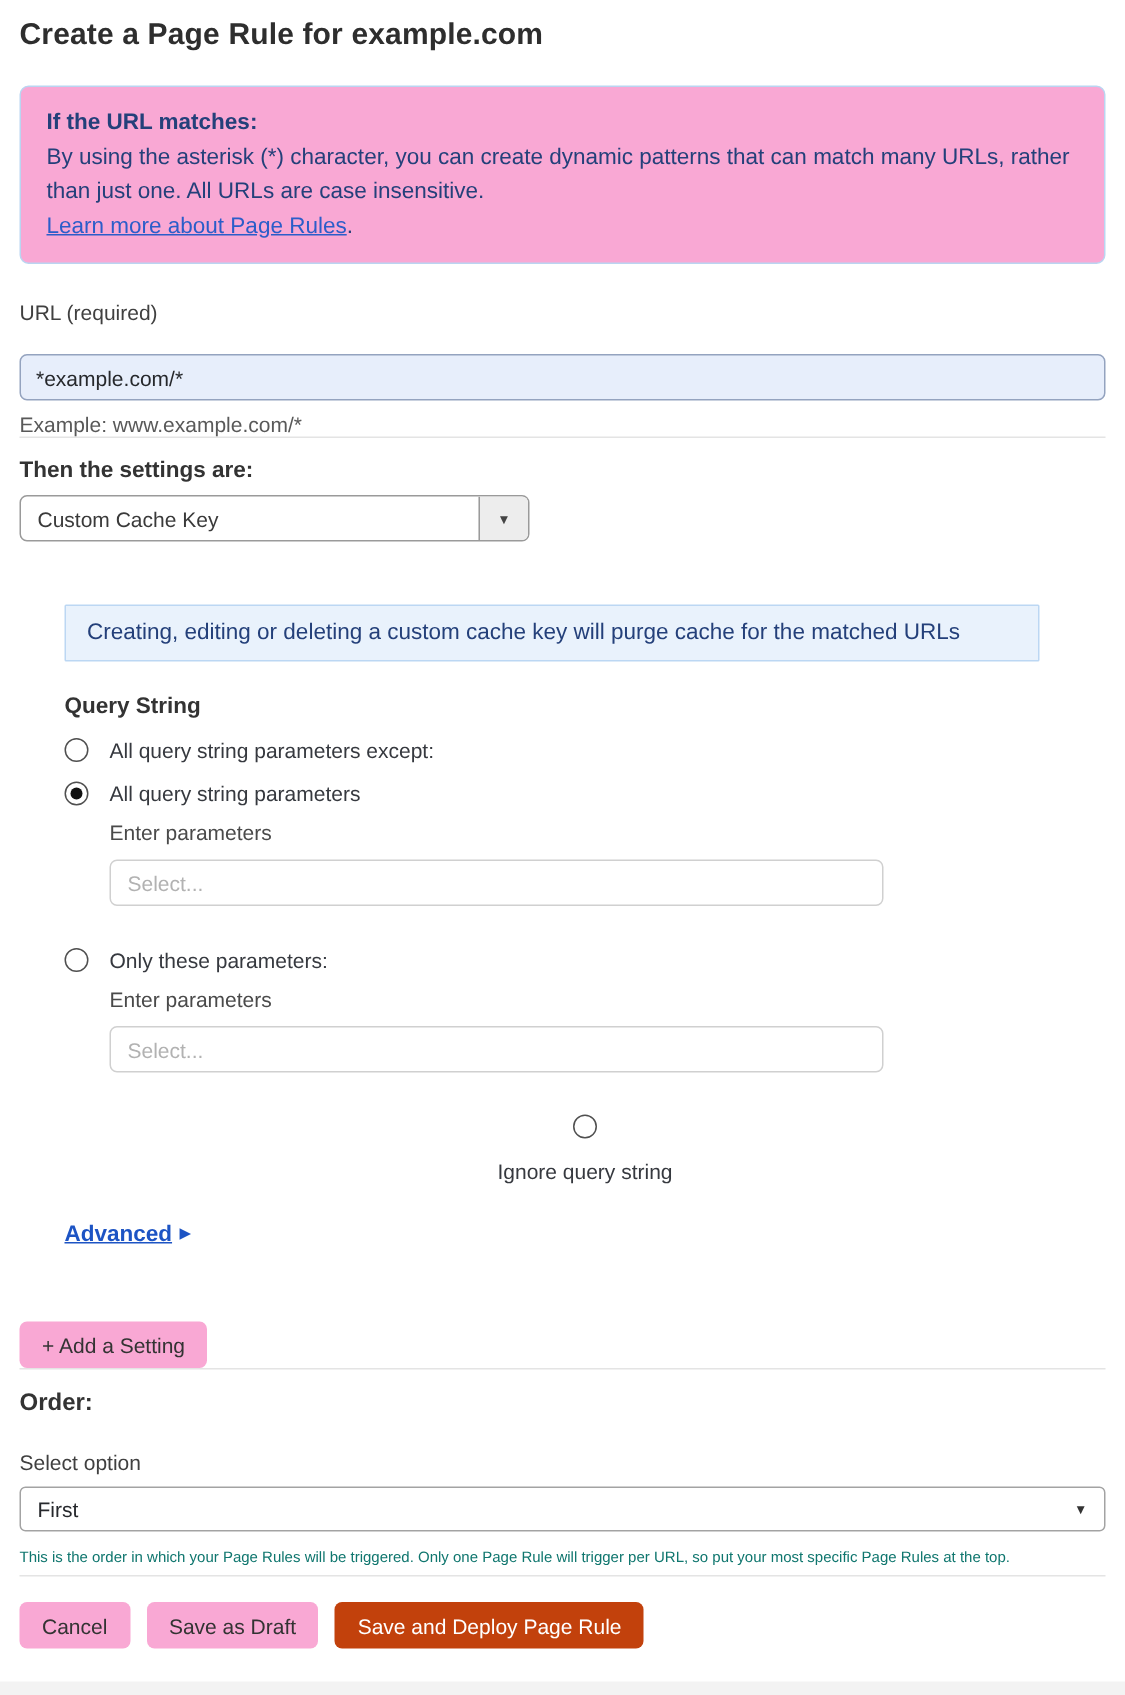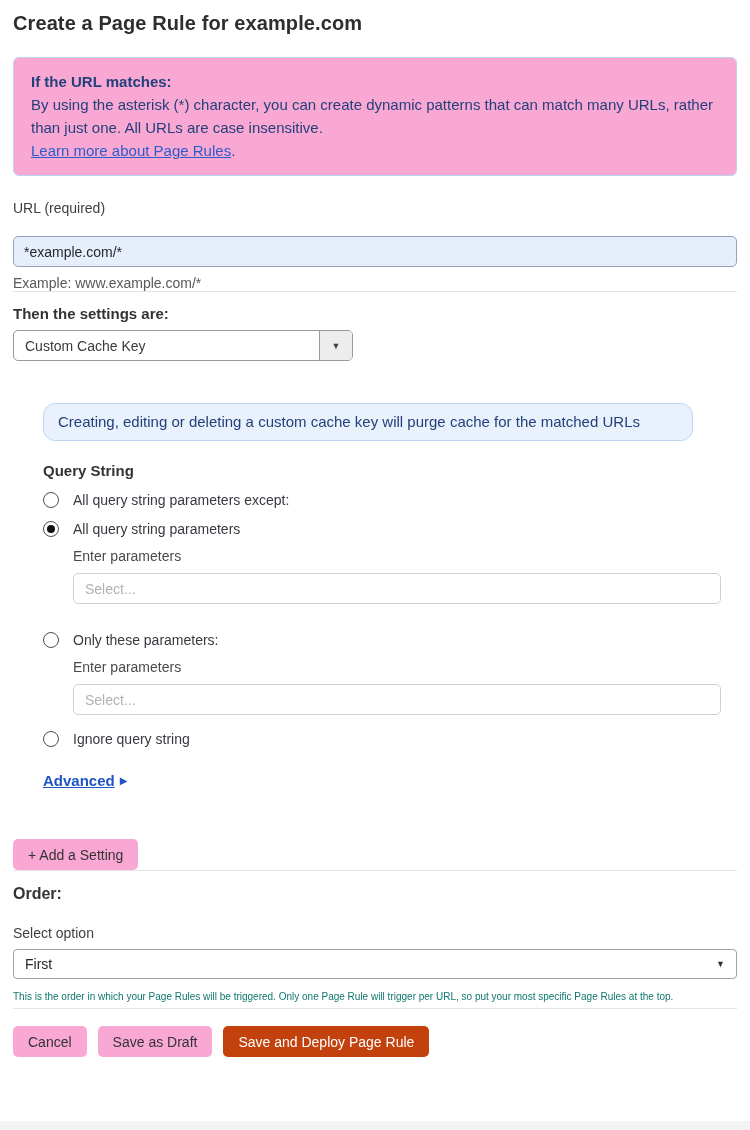"Creating, editing or deleting a" .notice { border-radius: 12px -> 1px }
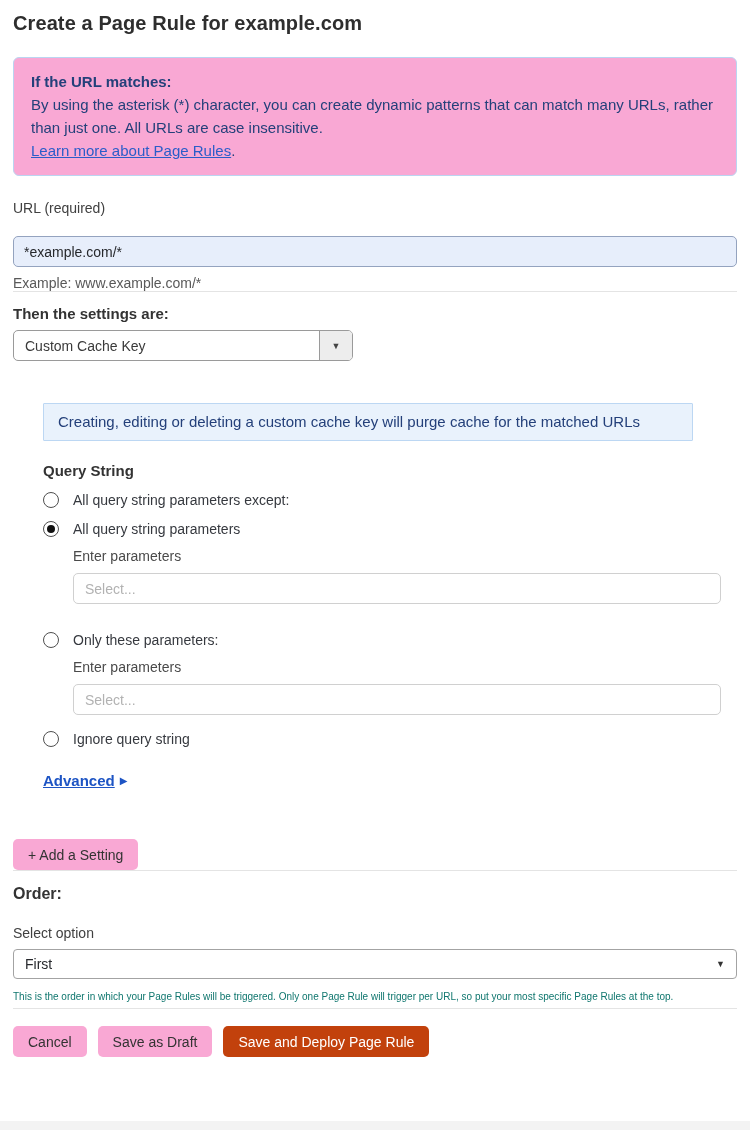"Select..." .select-input { width: 648px -> 516px }
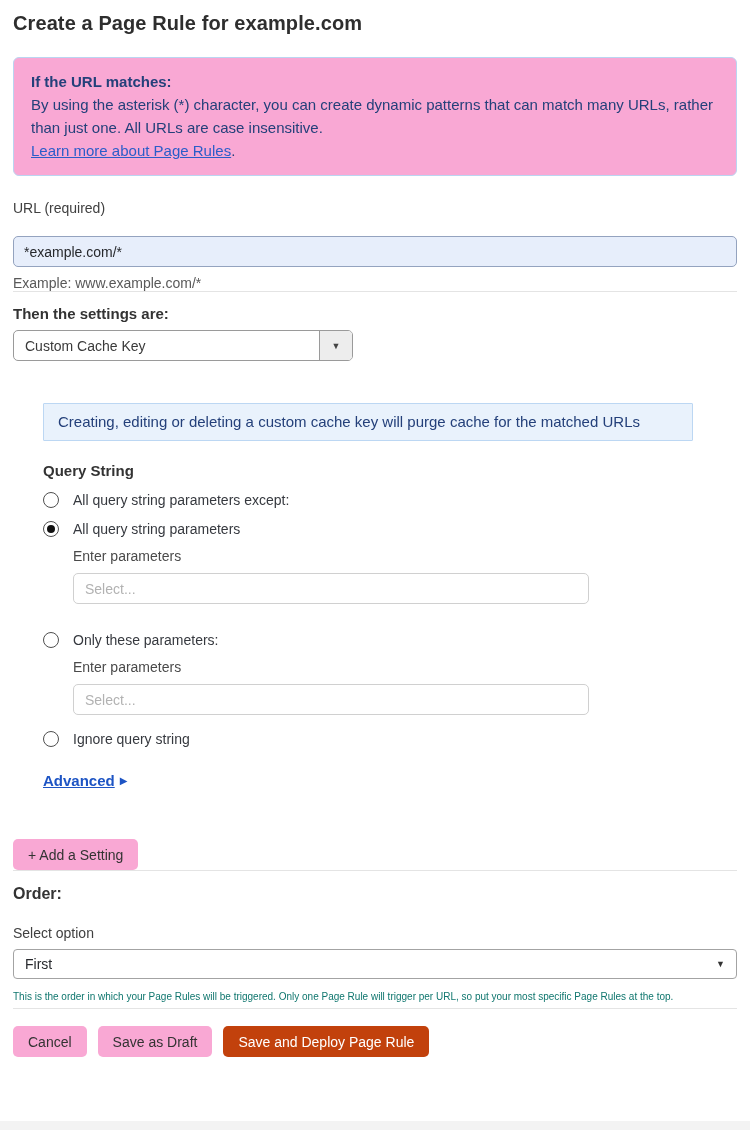"Ignore query string" div.radio-row { flex-direction: none -> column; margin-top: 16px -> 28px }
